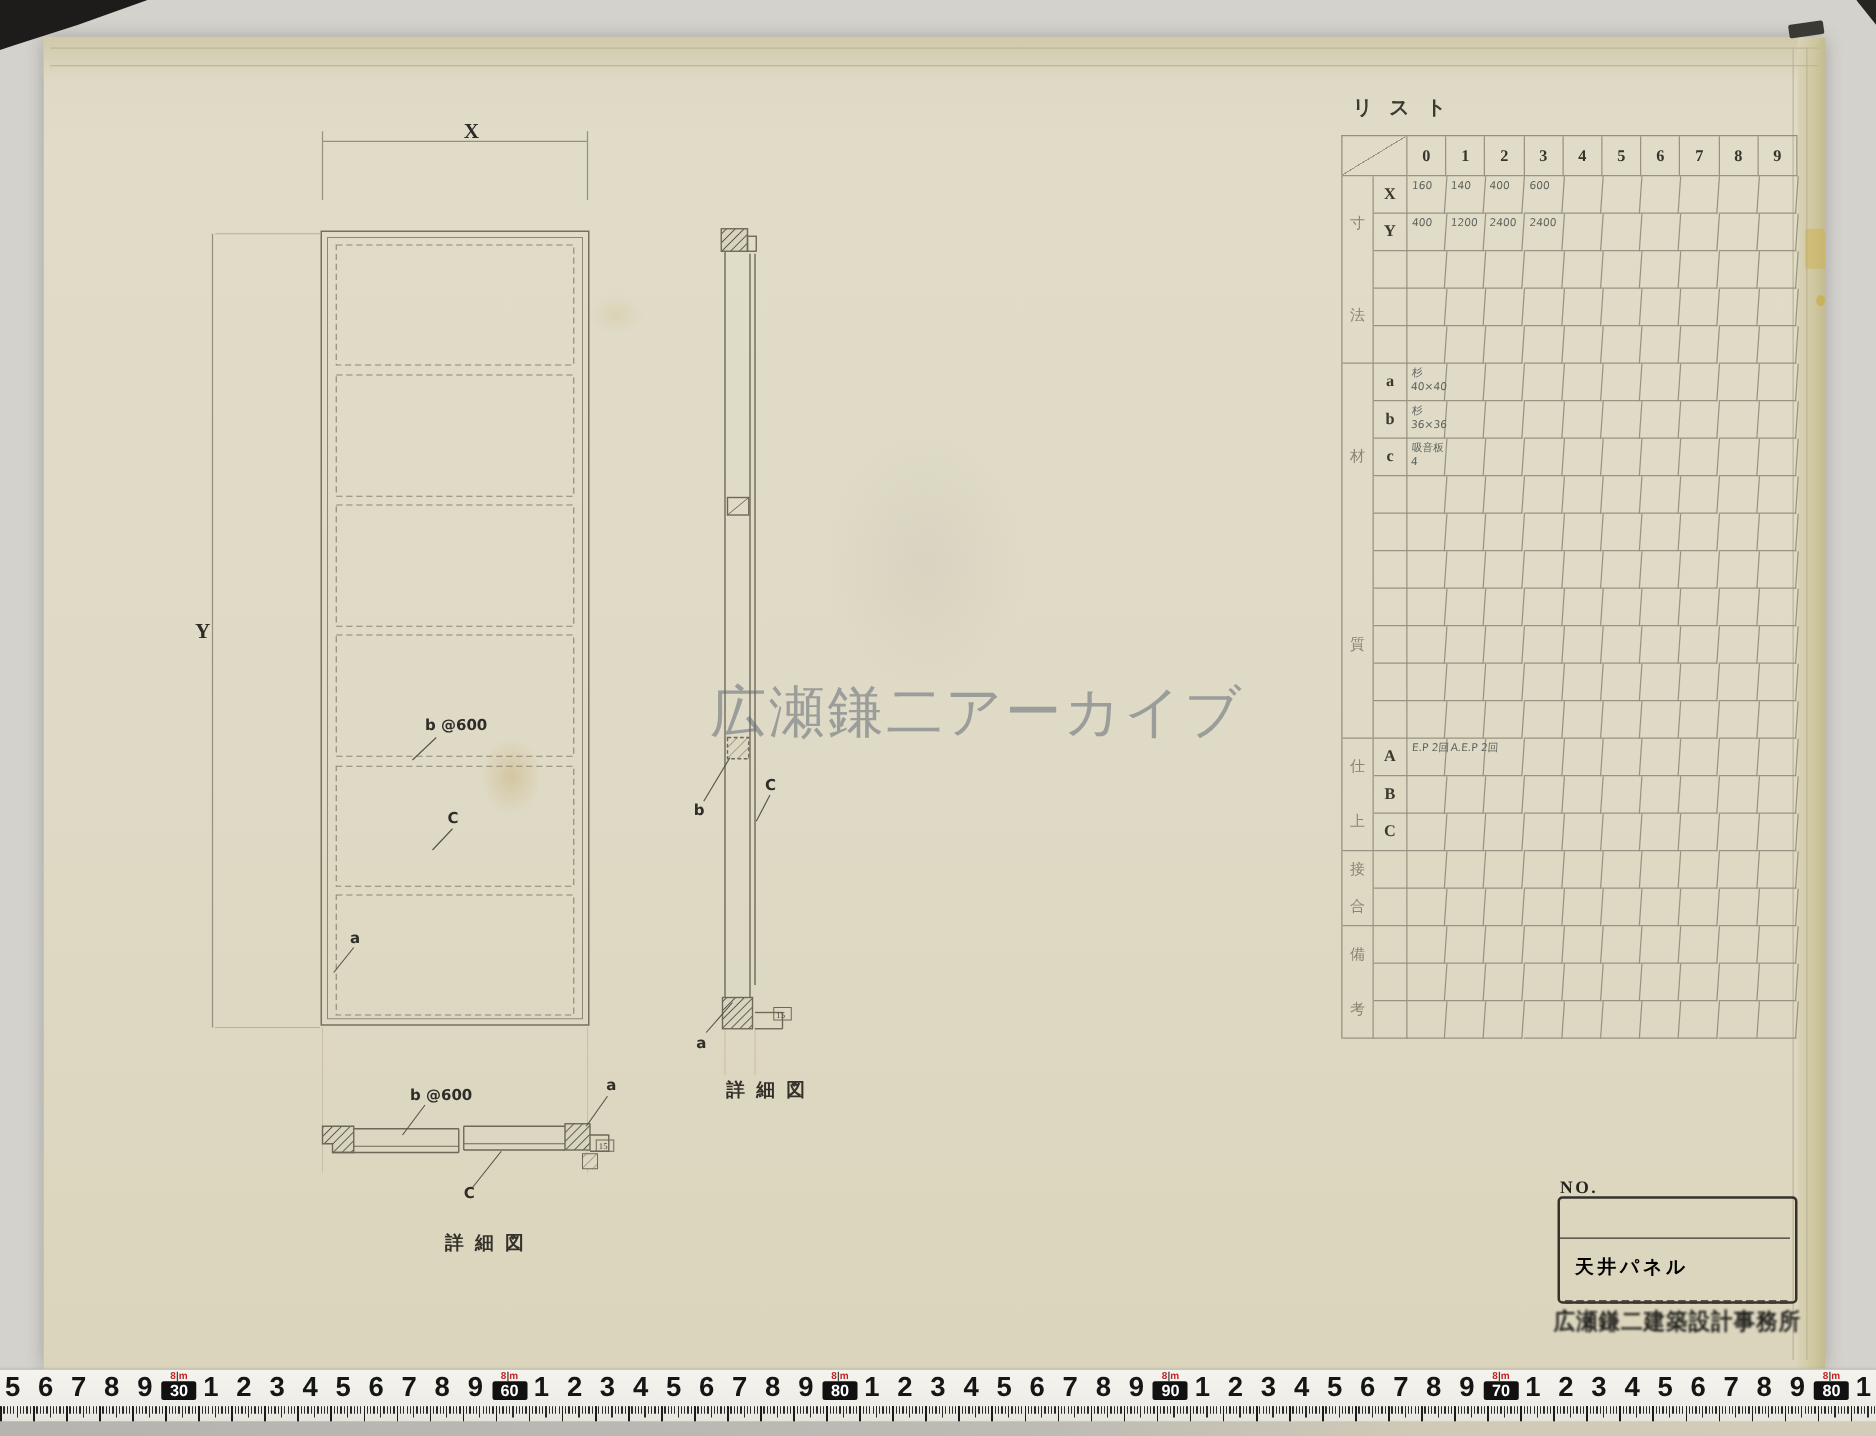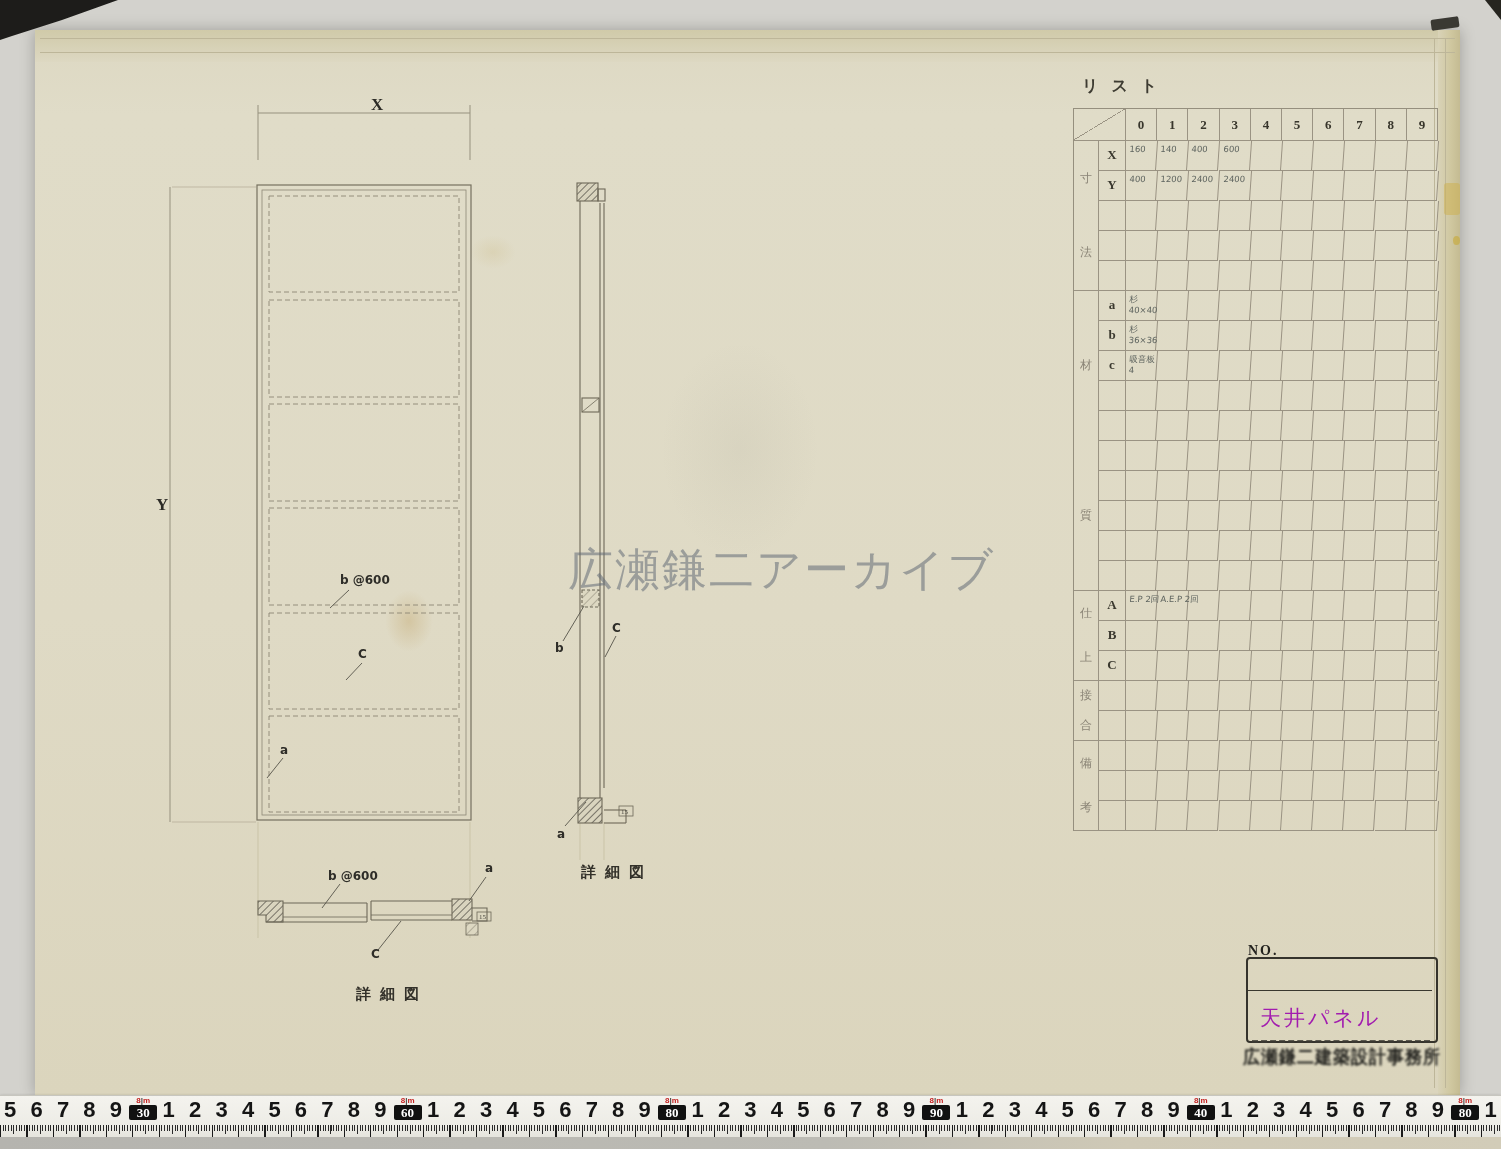"天井パネル" #tb-title { color: #a21caf -> #000000; font-size: 21px -> 15px; font-weight: normal -> bold }
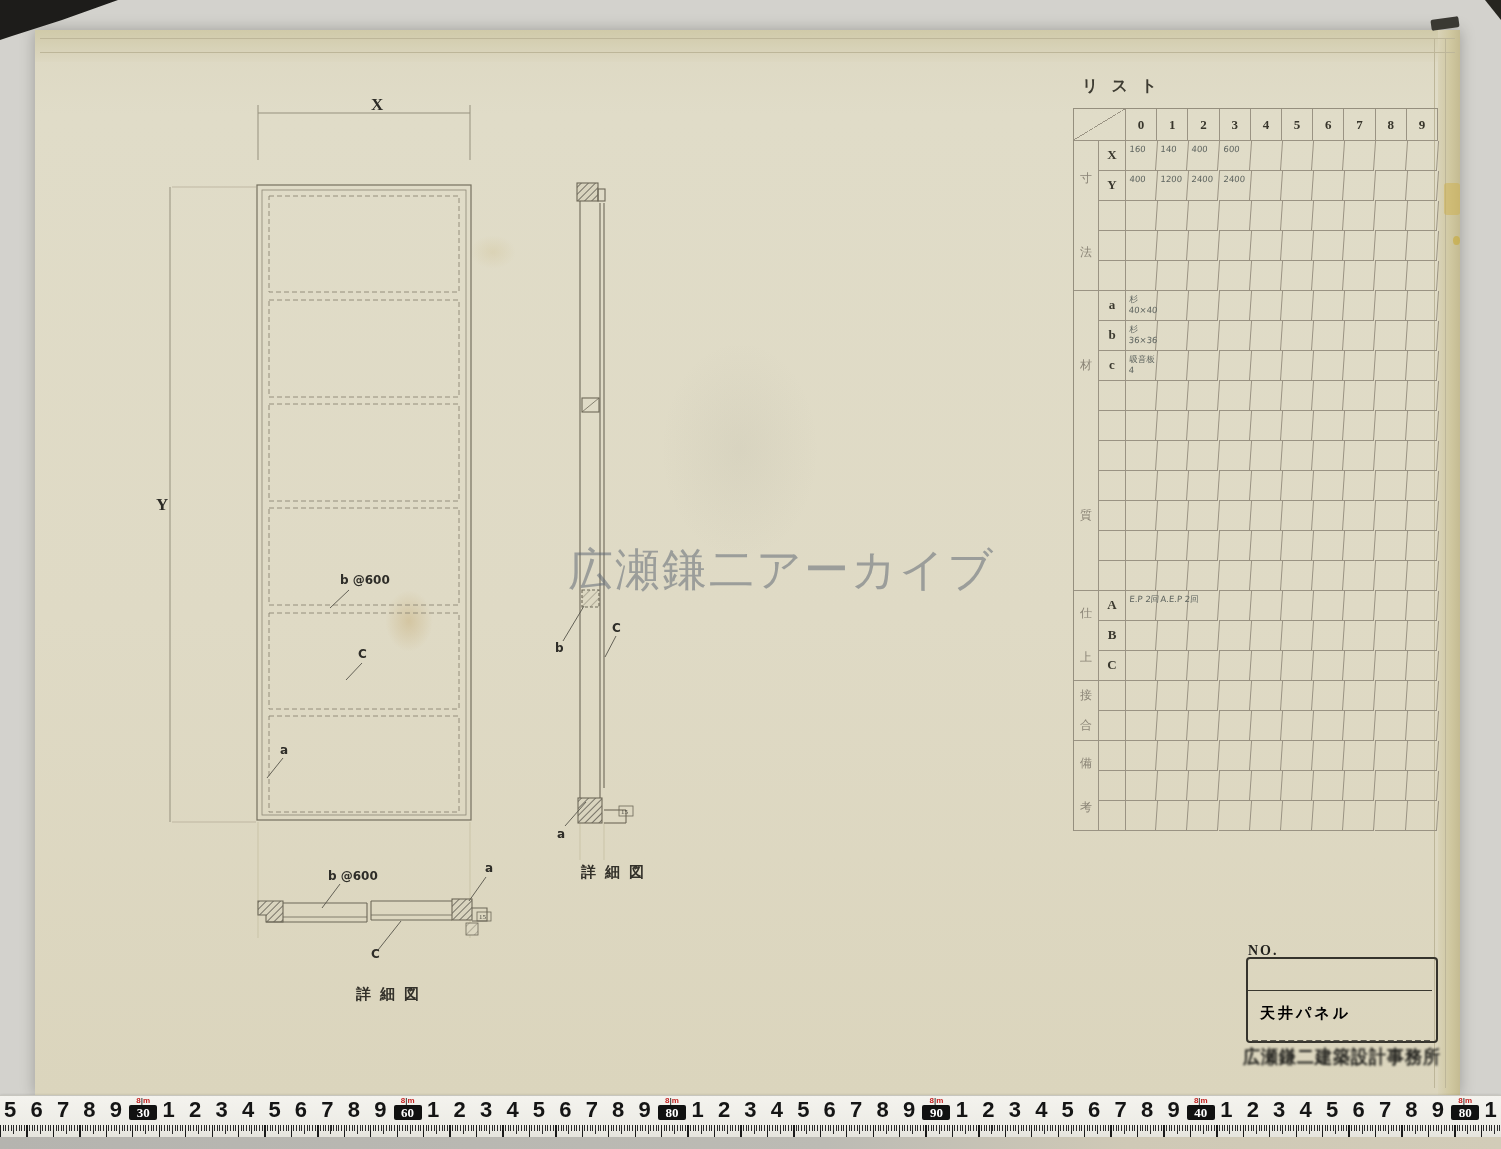"30" .rbox { font-family: Liberation Serif, serif -> Liberation Sans, sans-serif }
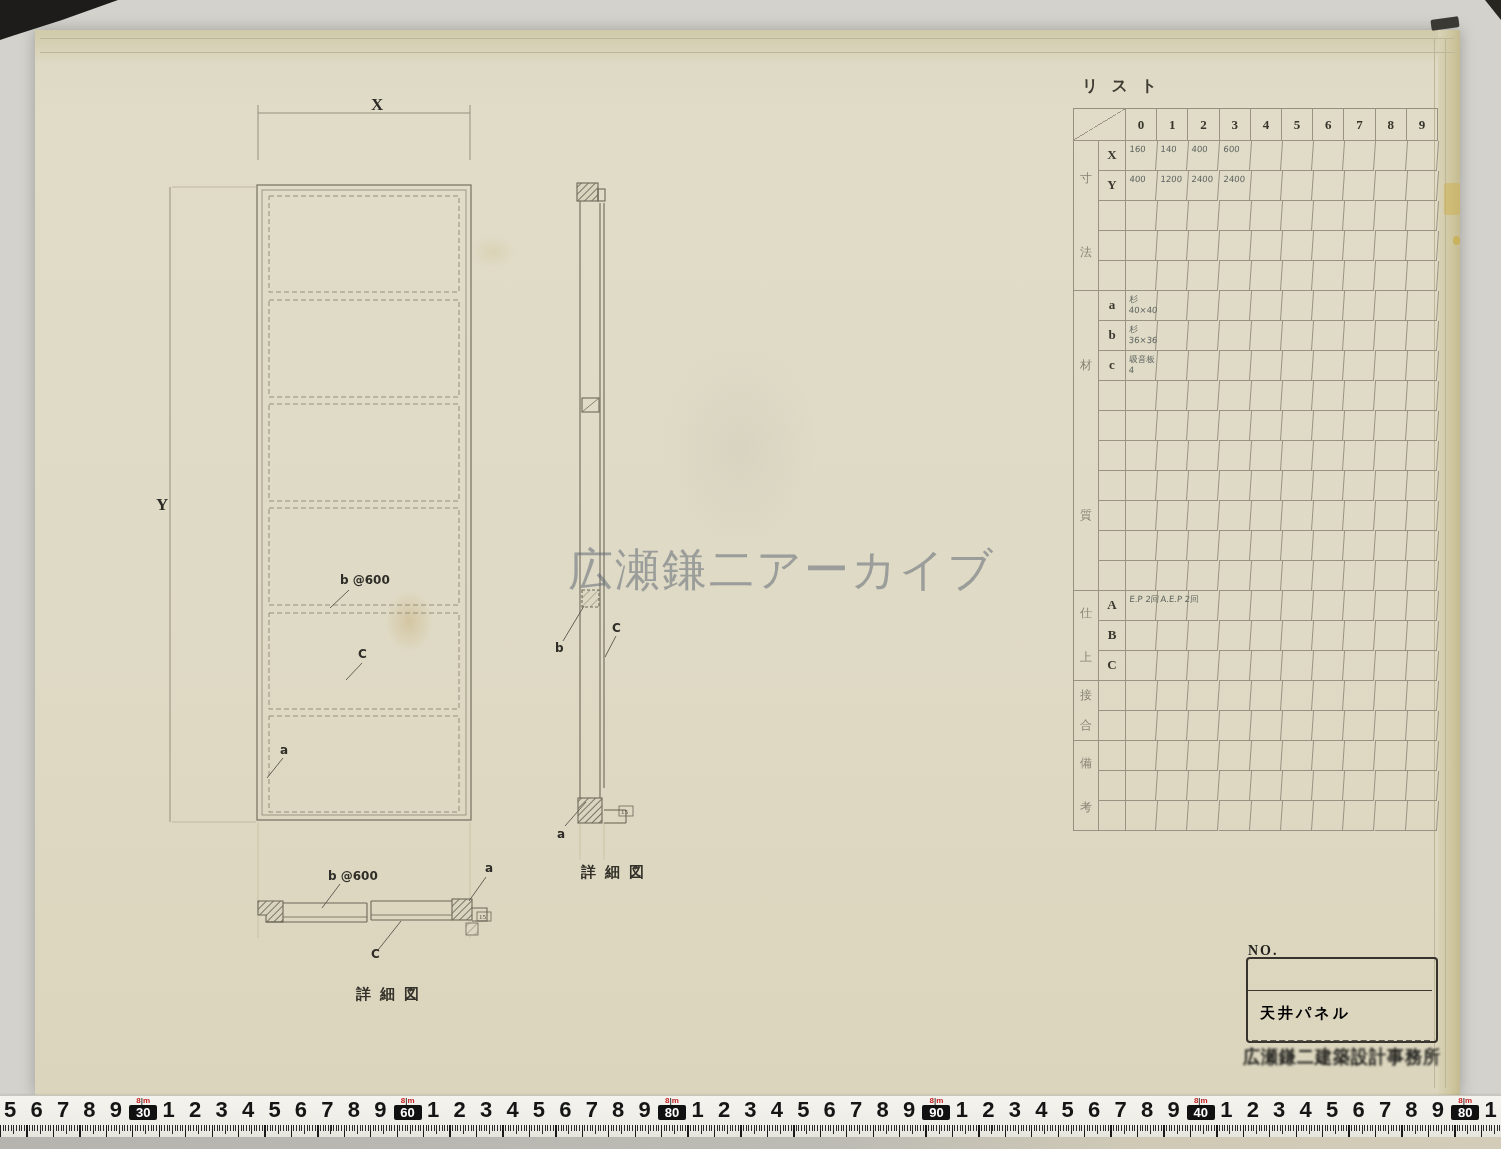"40" div.rbox { text: 40 -> 70 }
